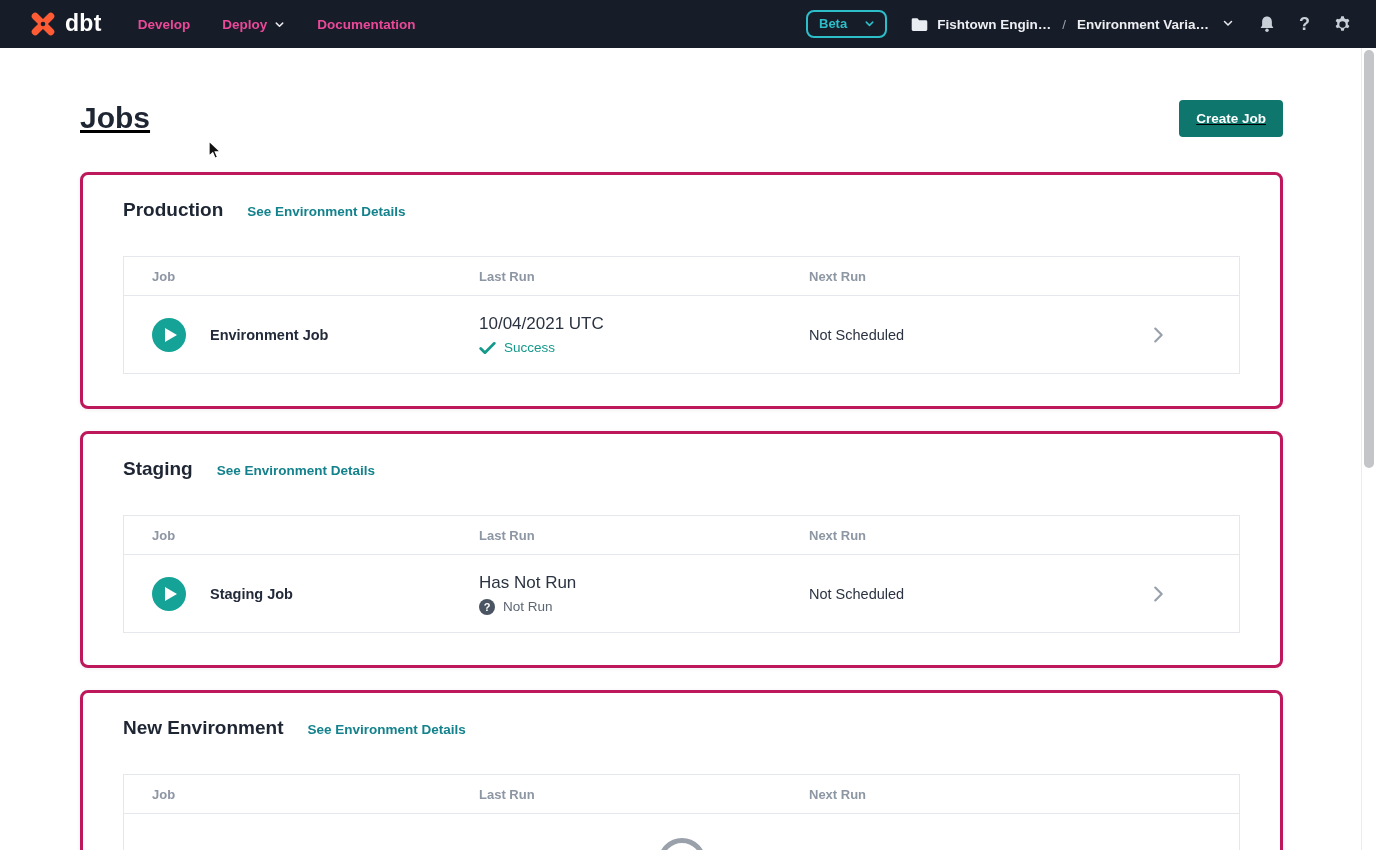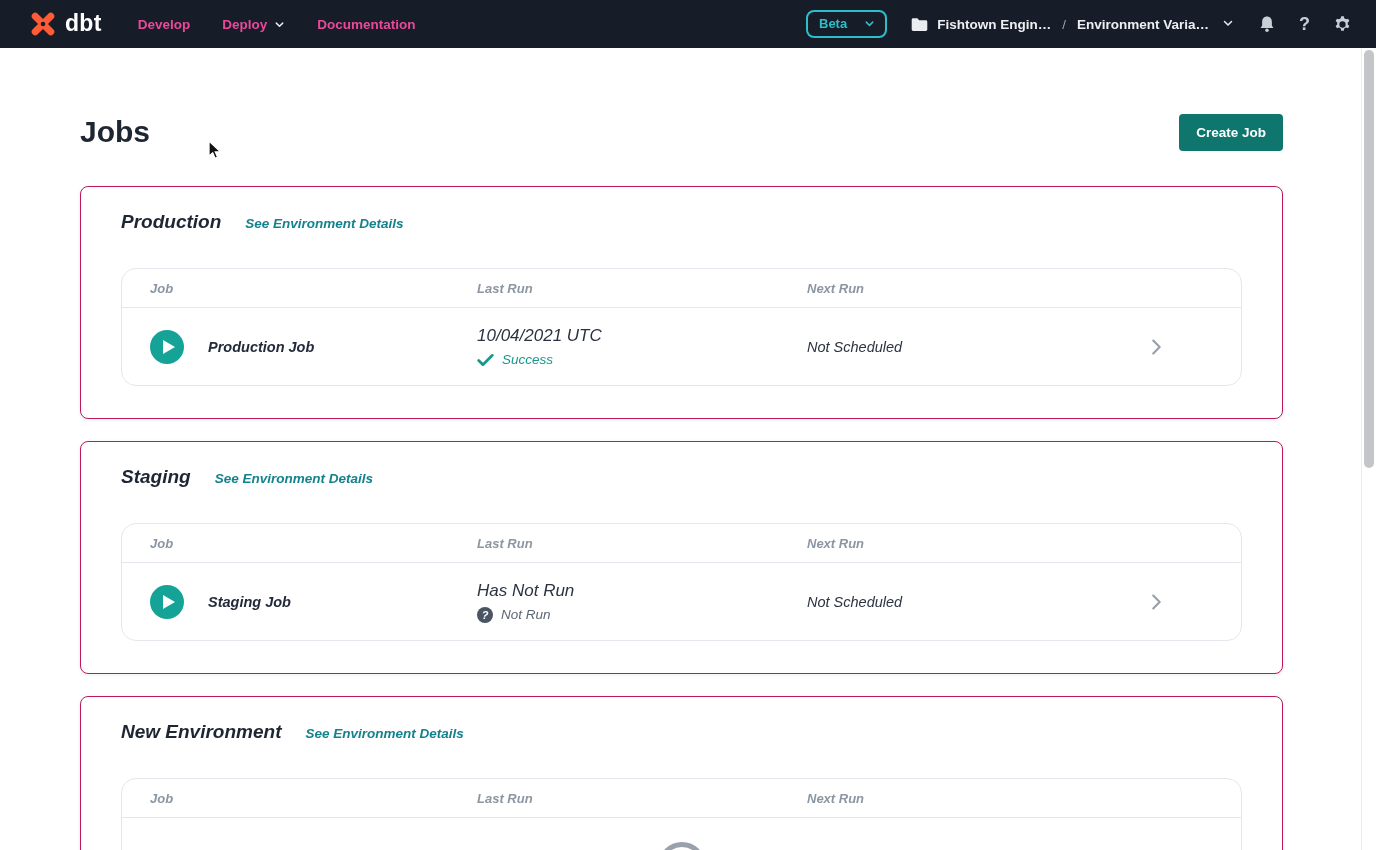"Jobs" .title-row { margin-top: 64px -> 50px; text-decoration: none -> underline }
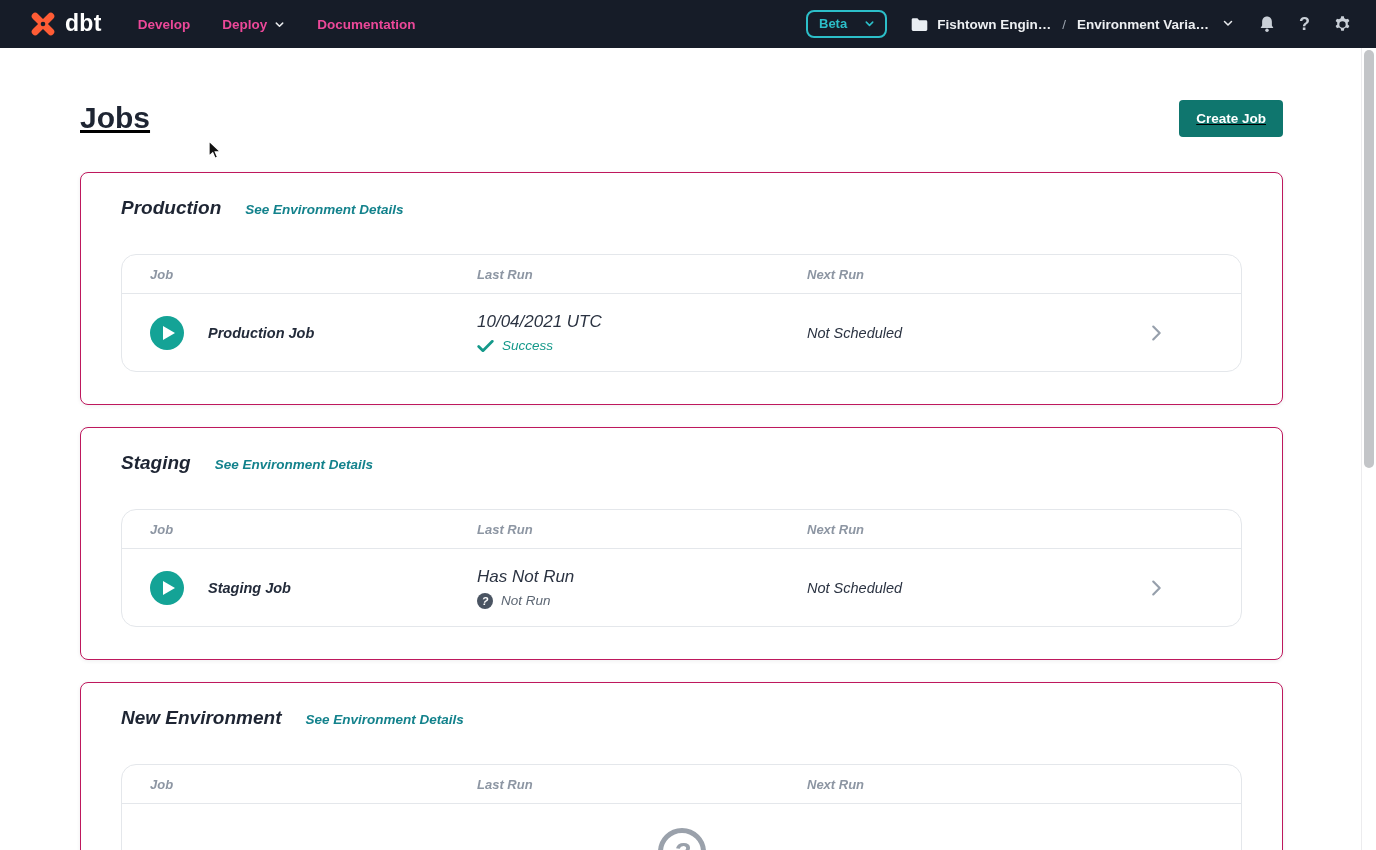"Production" .env-card { border: 1px solid #be185d -> 3px solid #be185d; font-style: italic -> none }
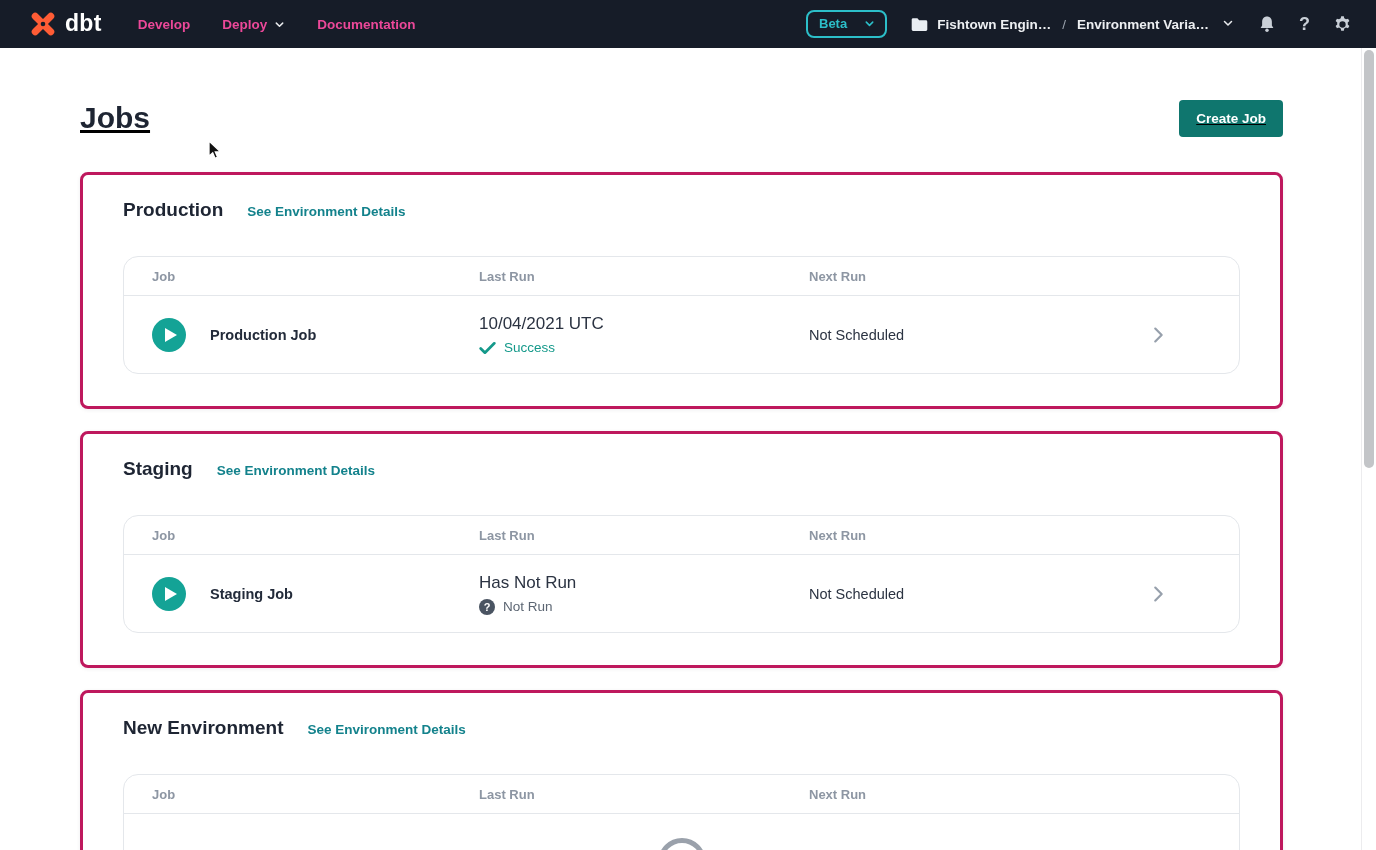"Job" .jobs-table { border-radius: 15px -> 0 }
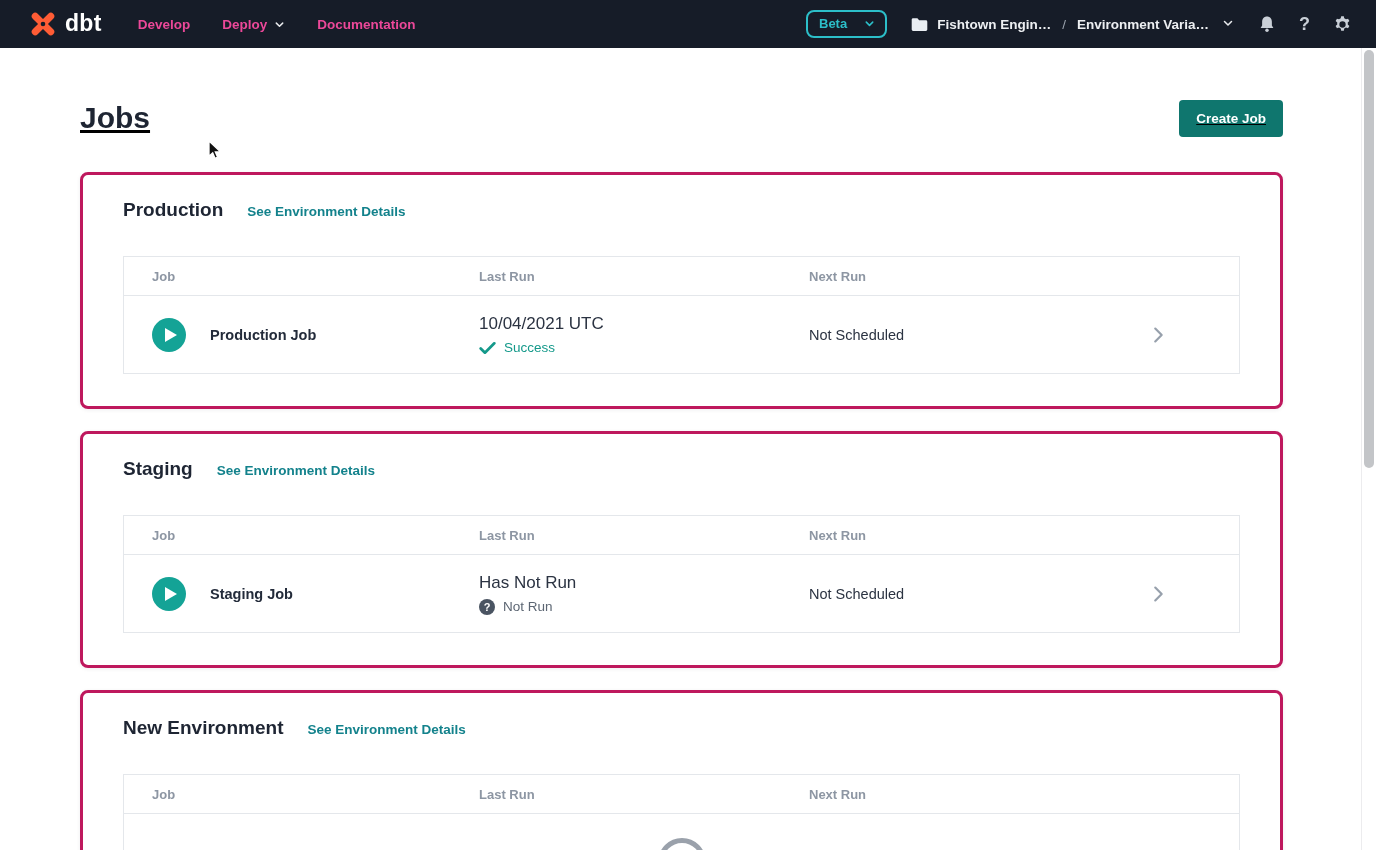"Production Job" span.job-name { text: Production -> Environment }
